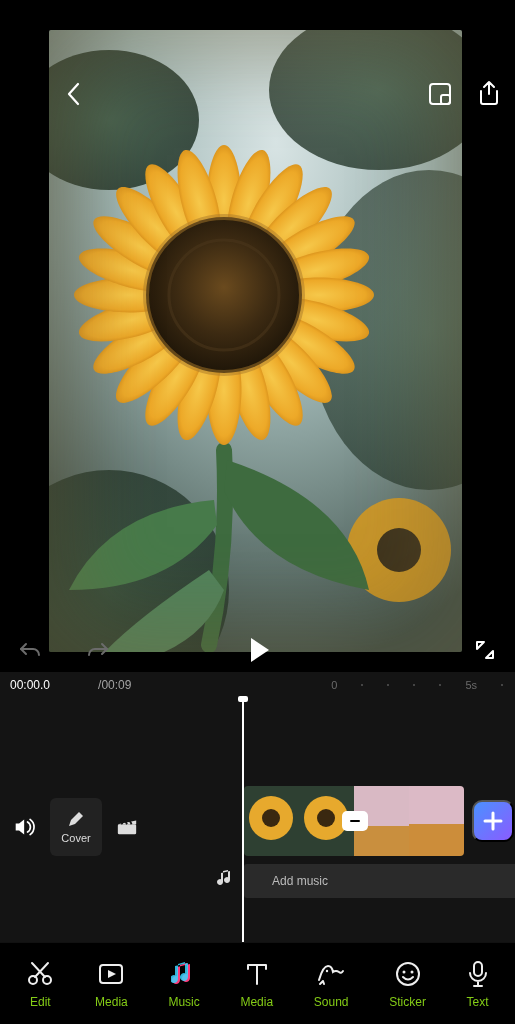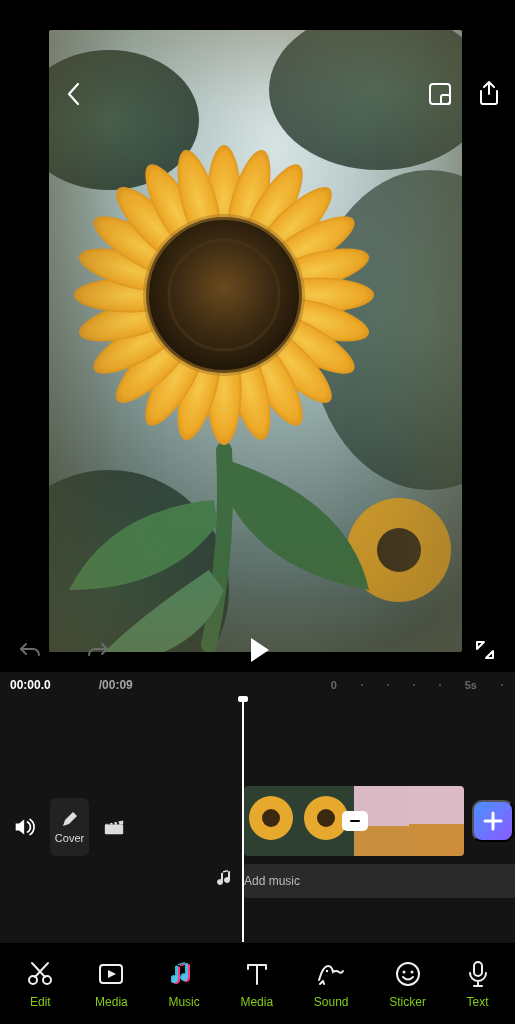"00:00.0" .timebar { font-weight: bold -> none }
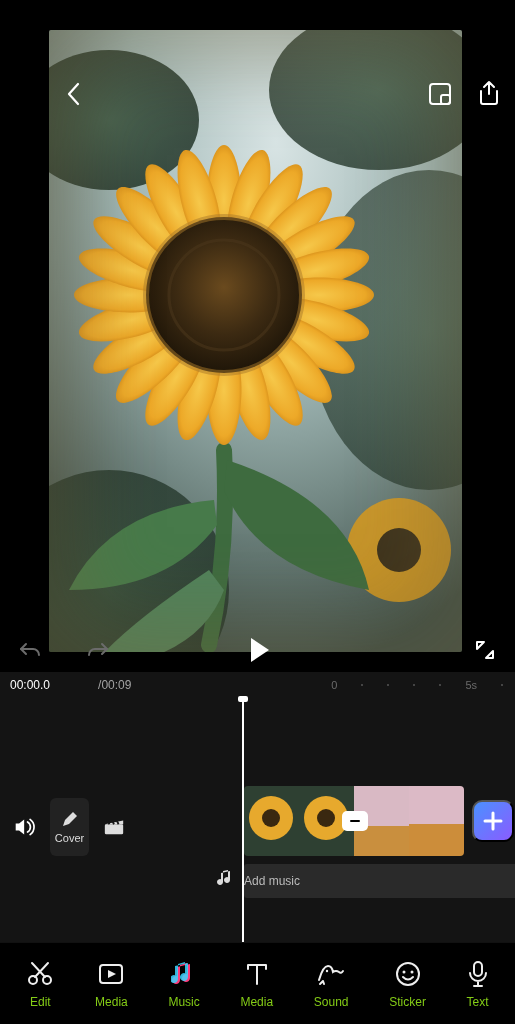"Cover" .cover-btn { width: 39px -> 52px }
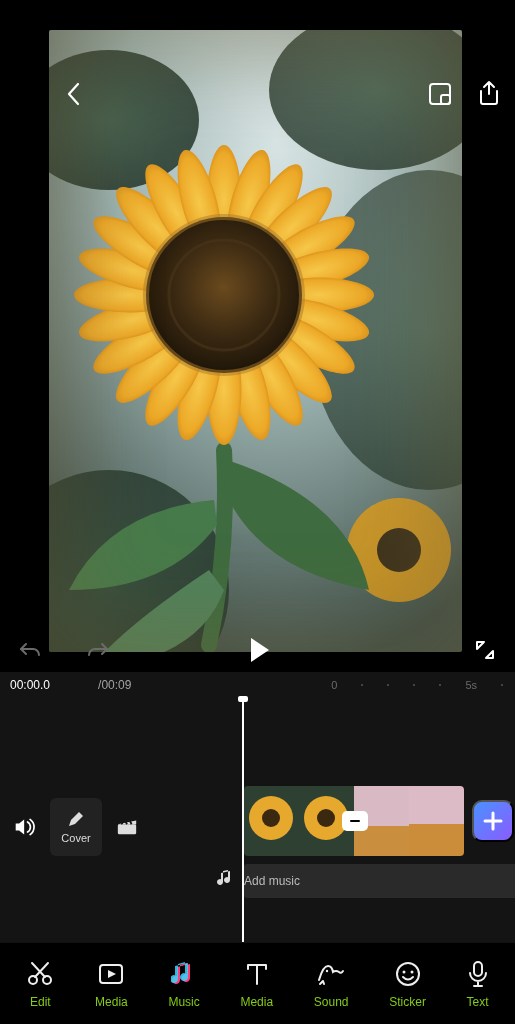"Add music" .music-track { padding-left: 0 -> 28px }
